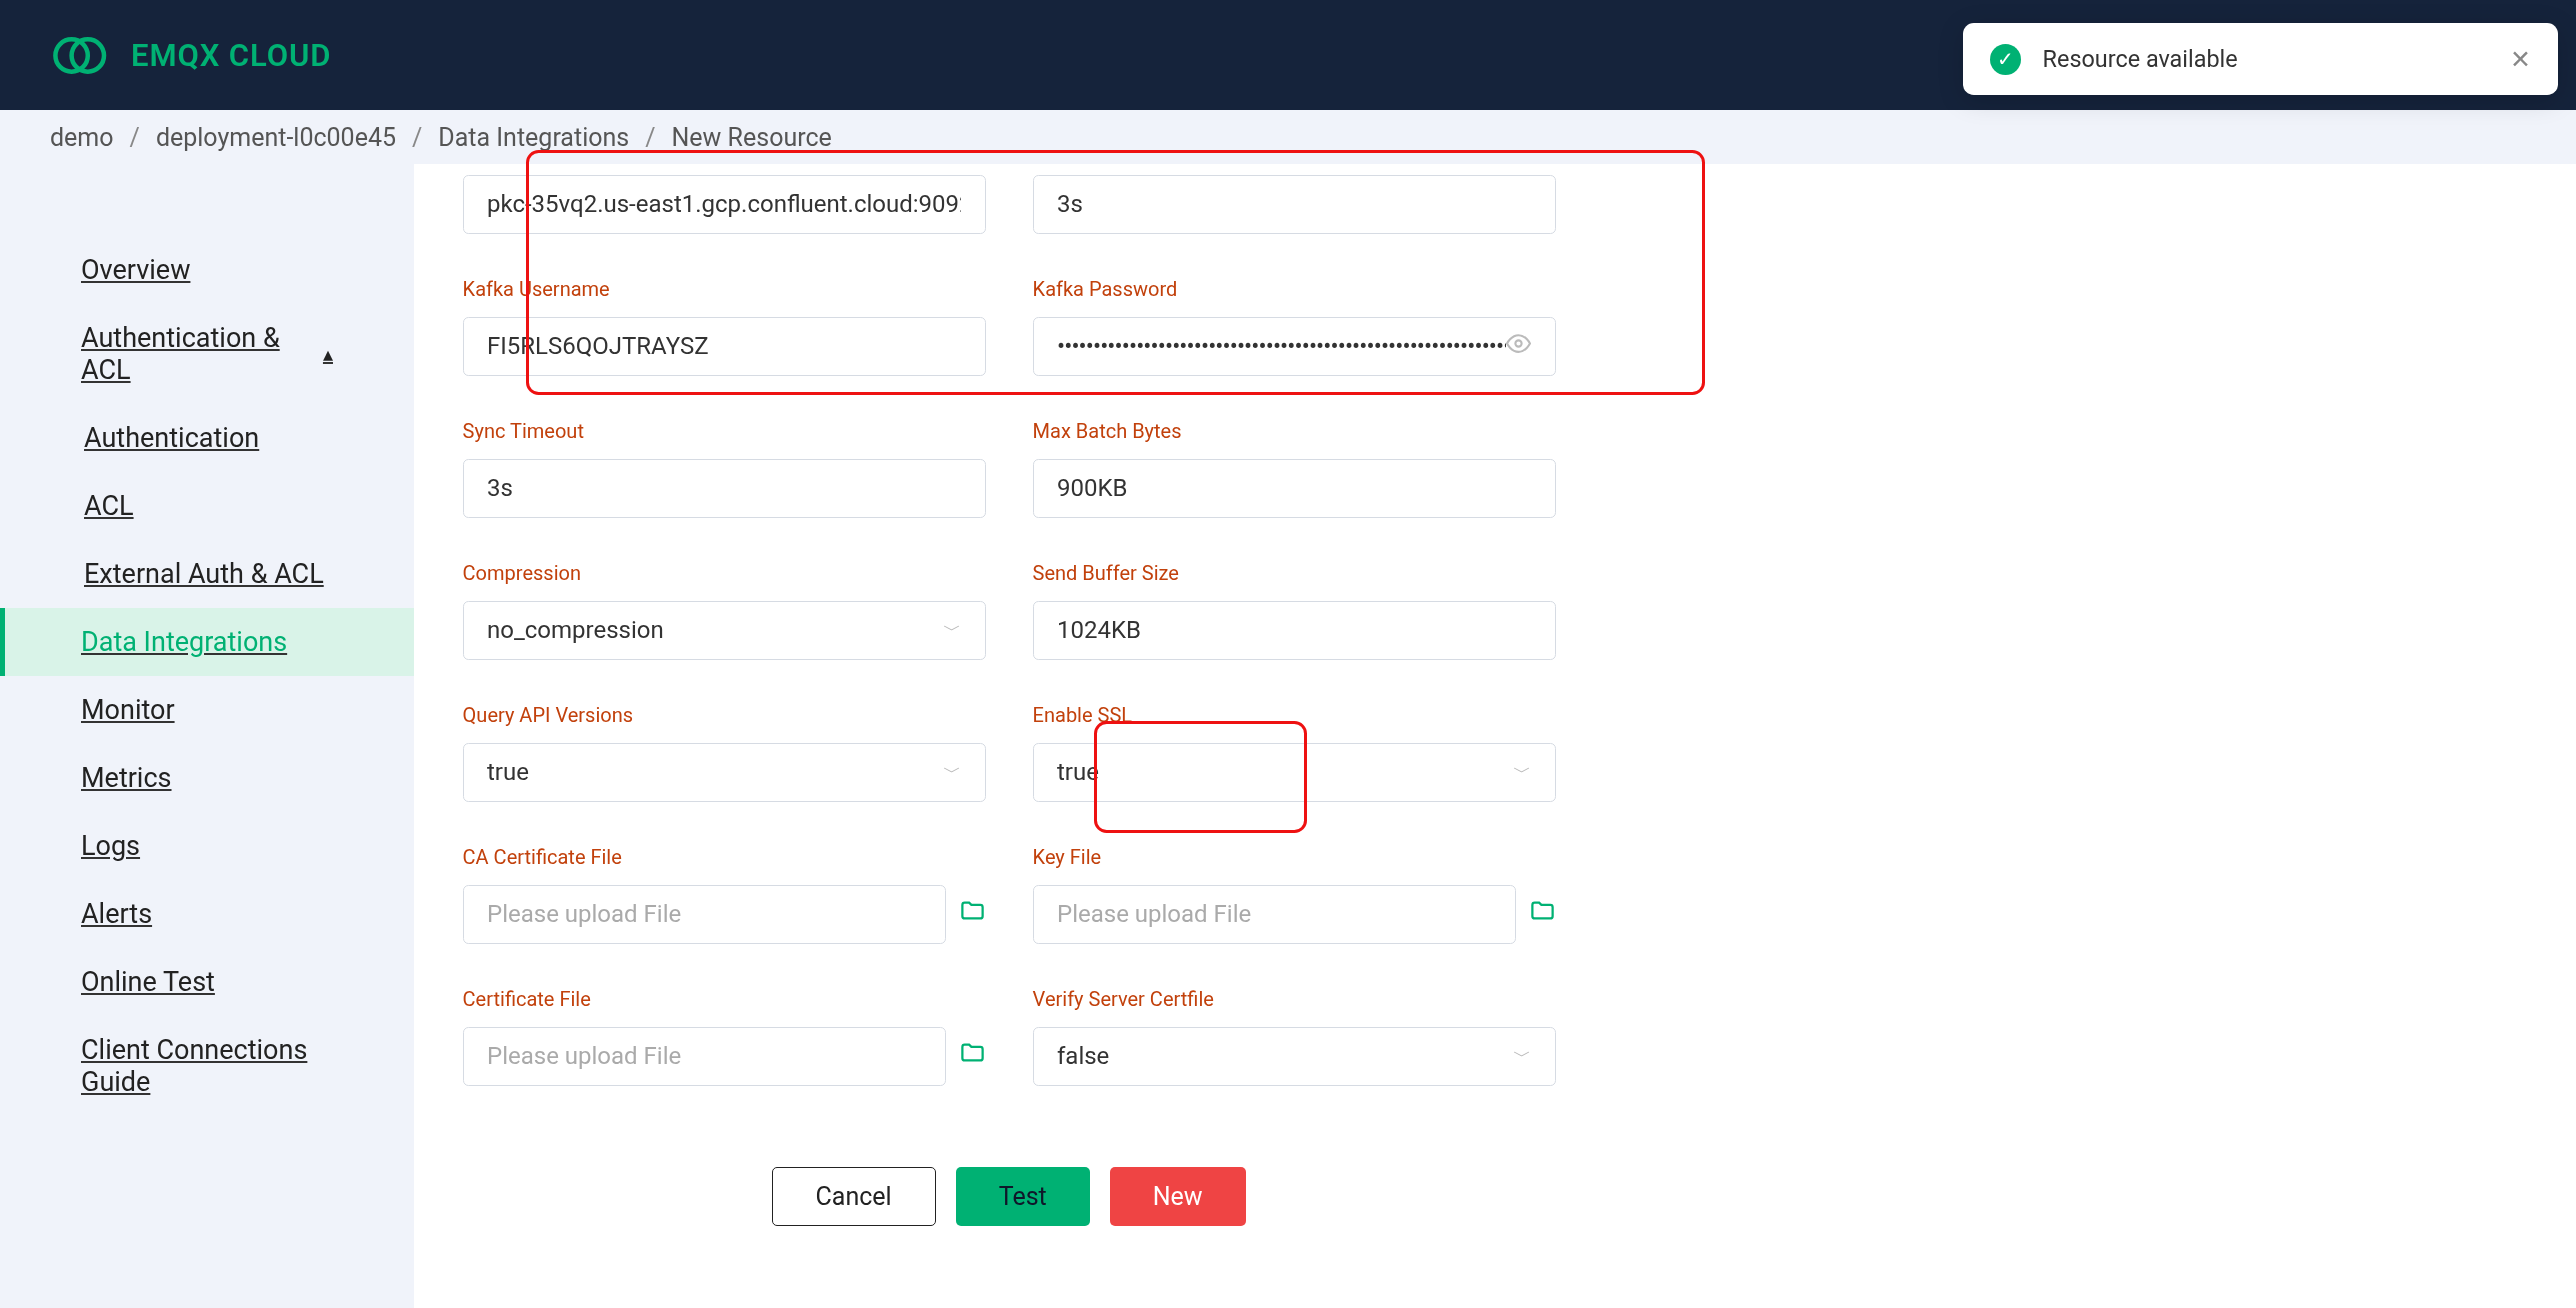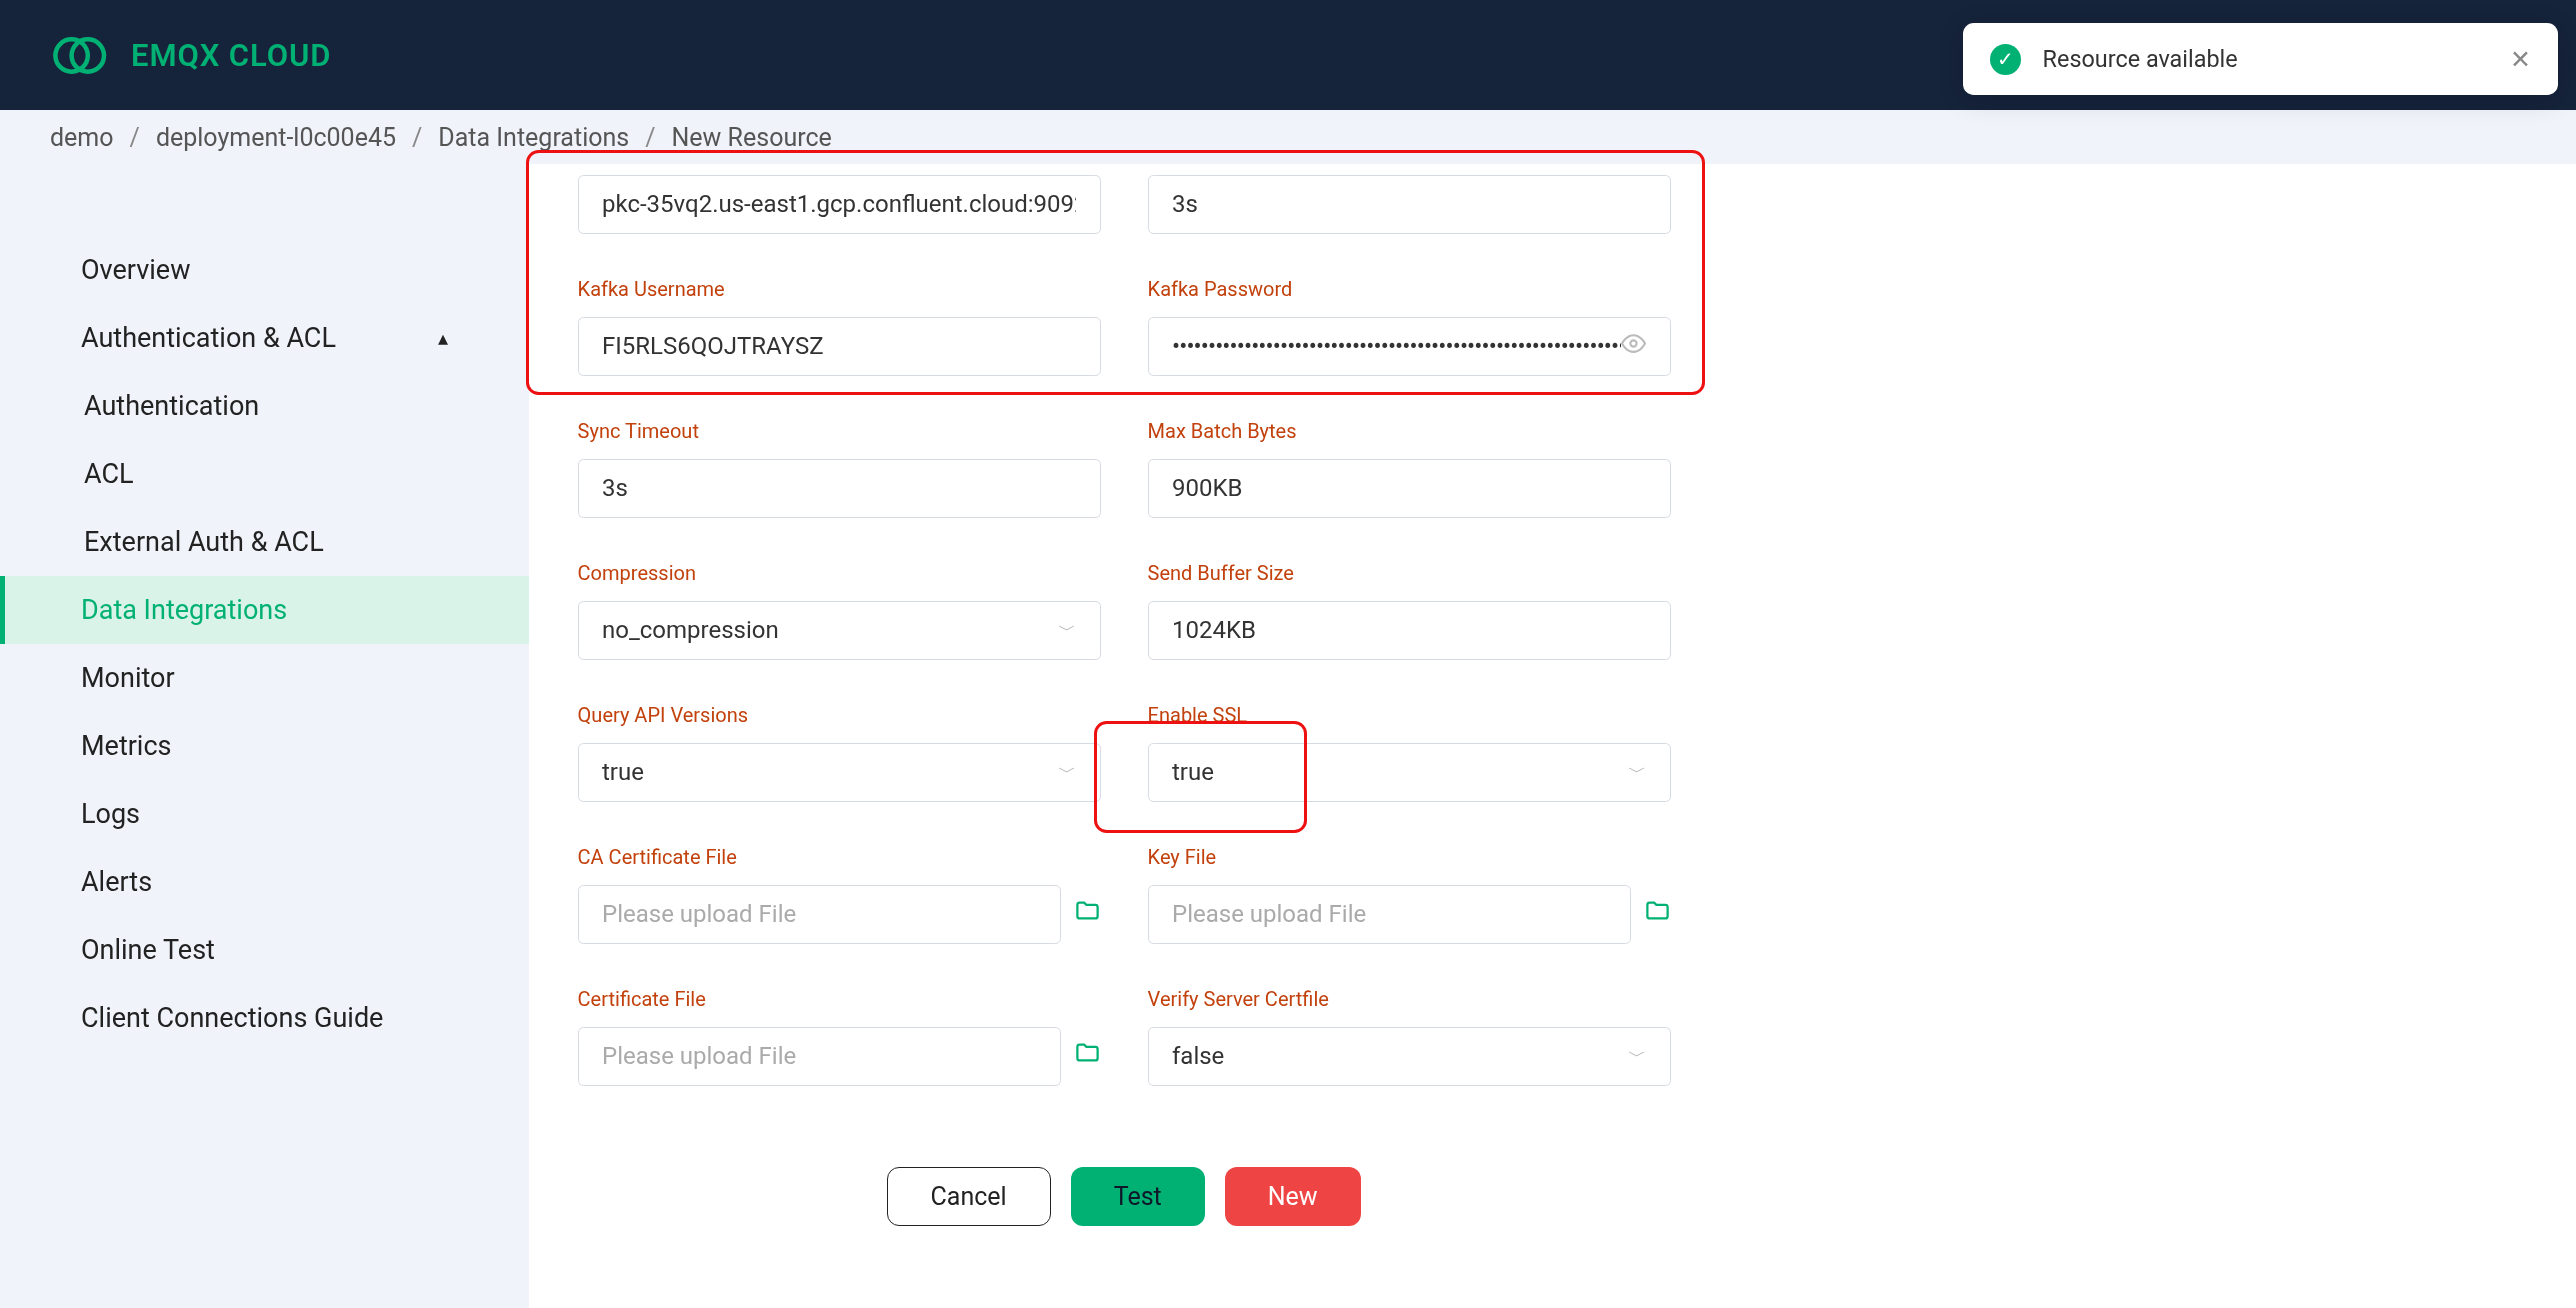"Overview" .sidebar { text-decoration: none -> underline; width: 529px -> 414px }
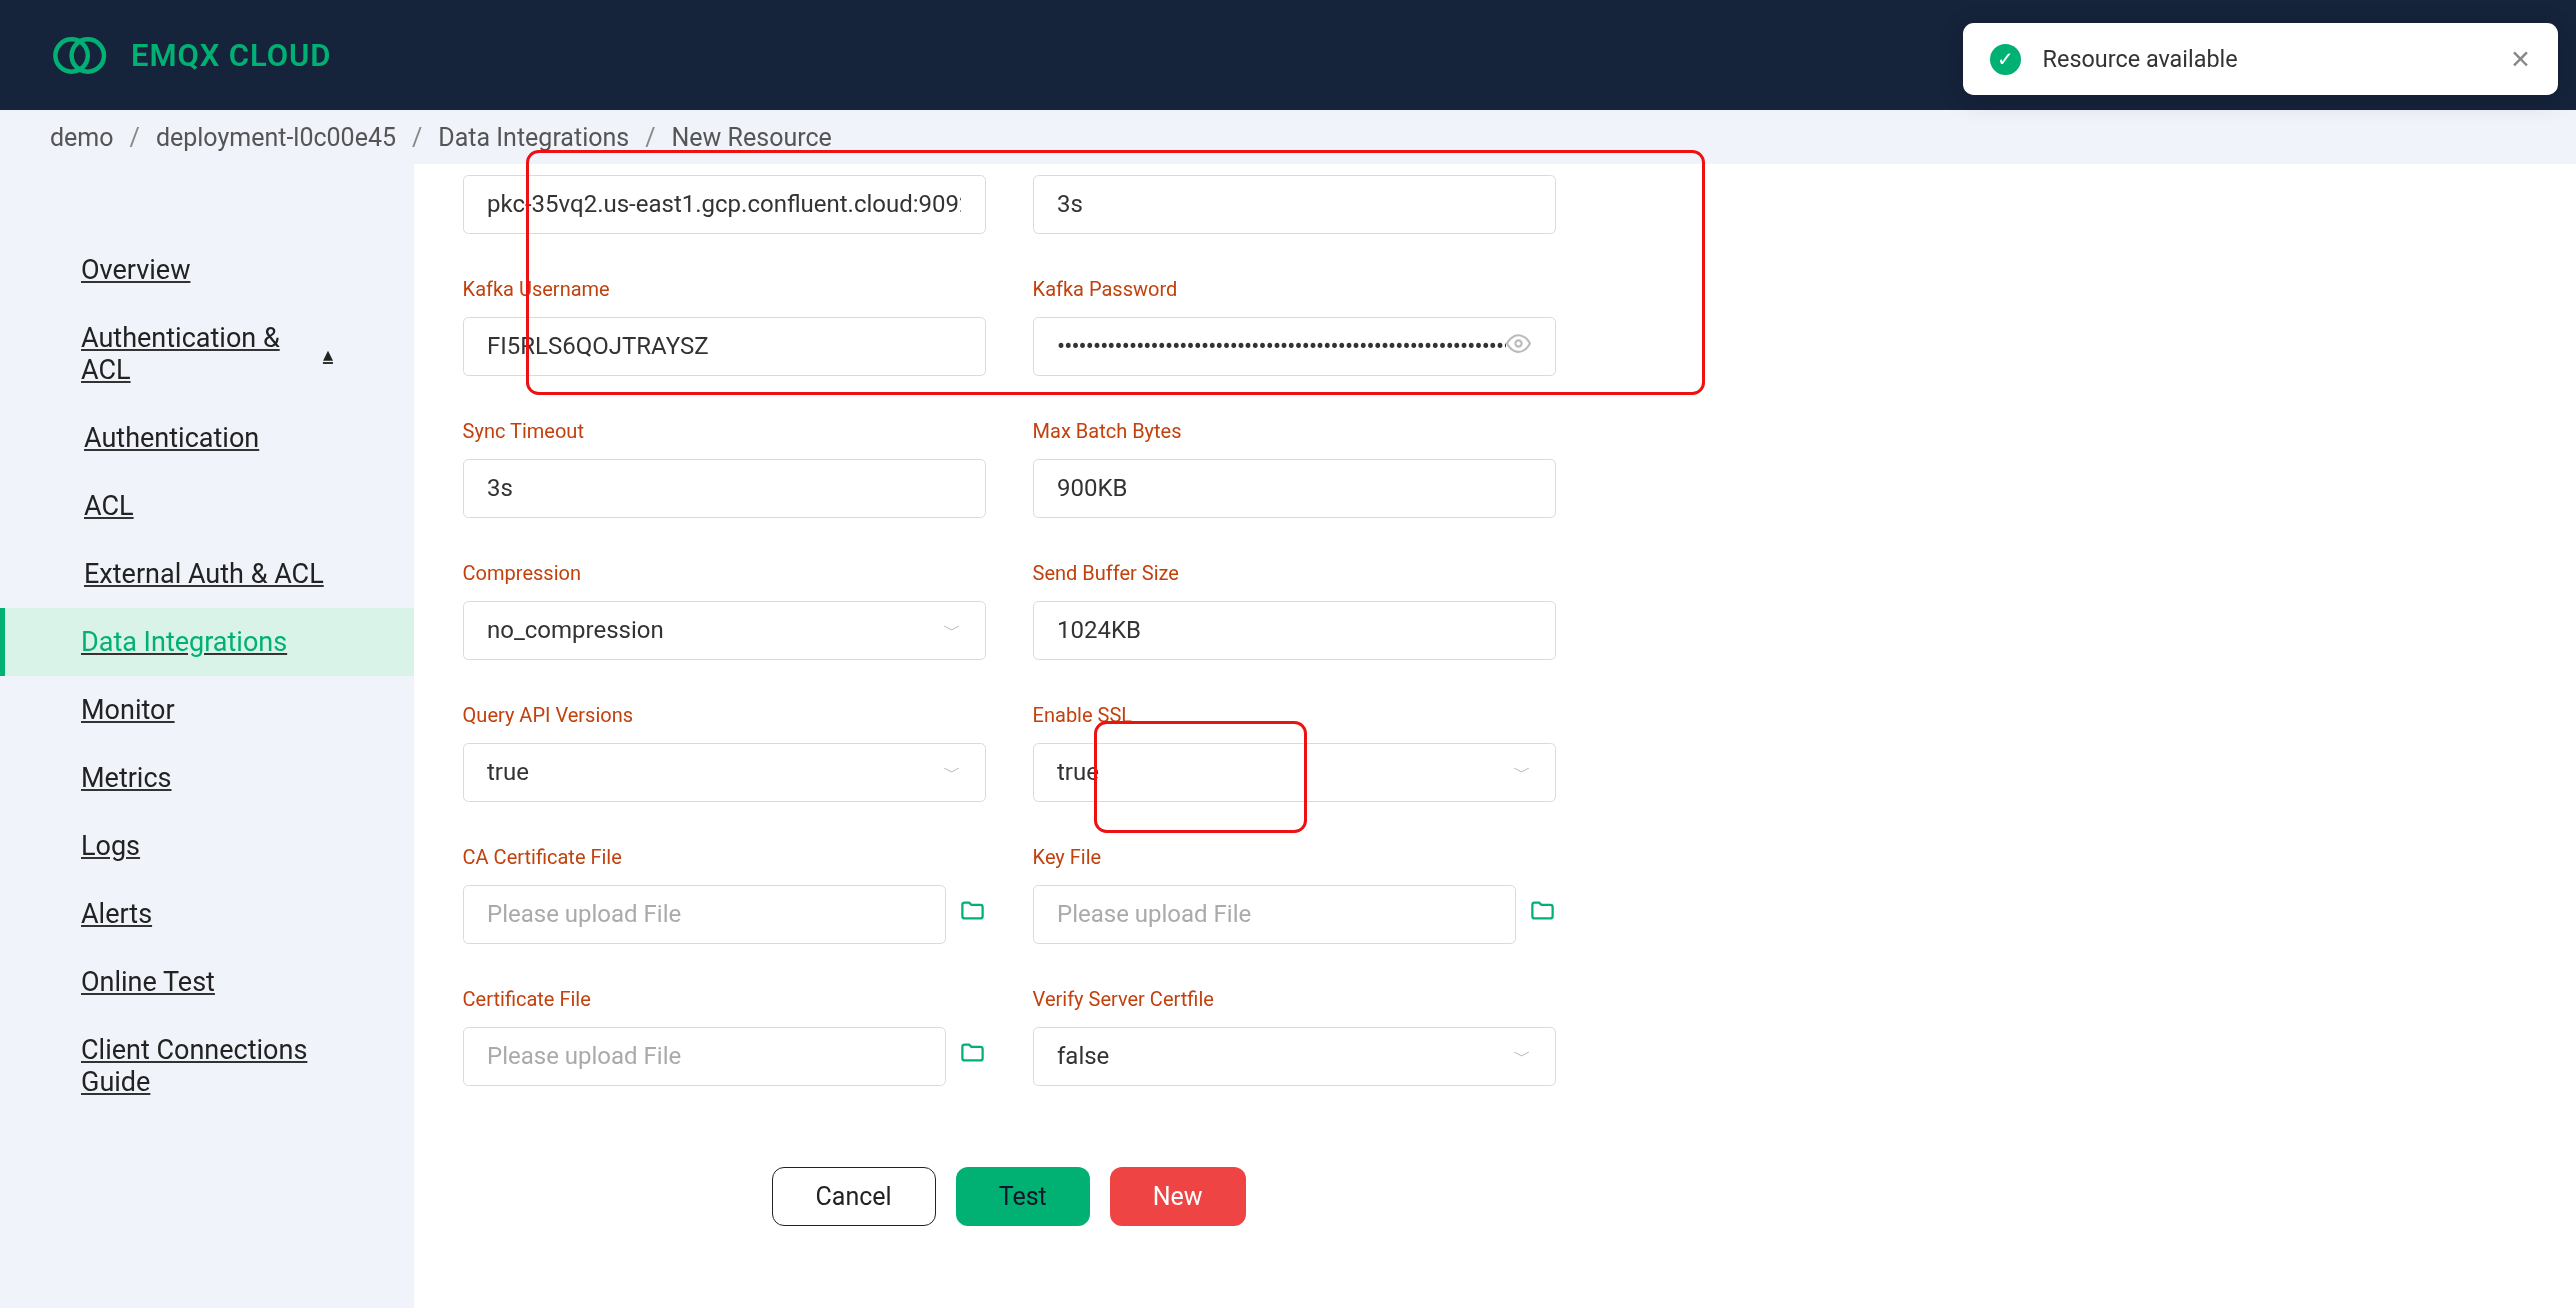"Cancel" .btn { border-radius: 12px -> 5px }
